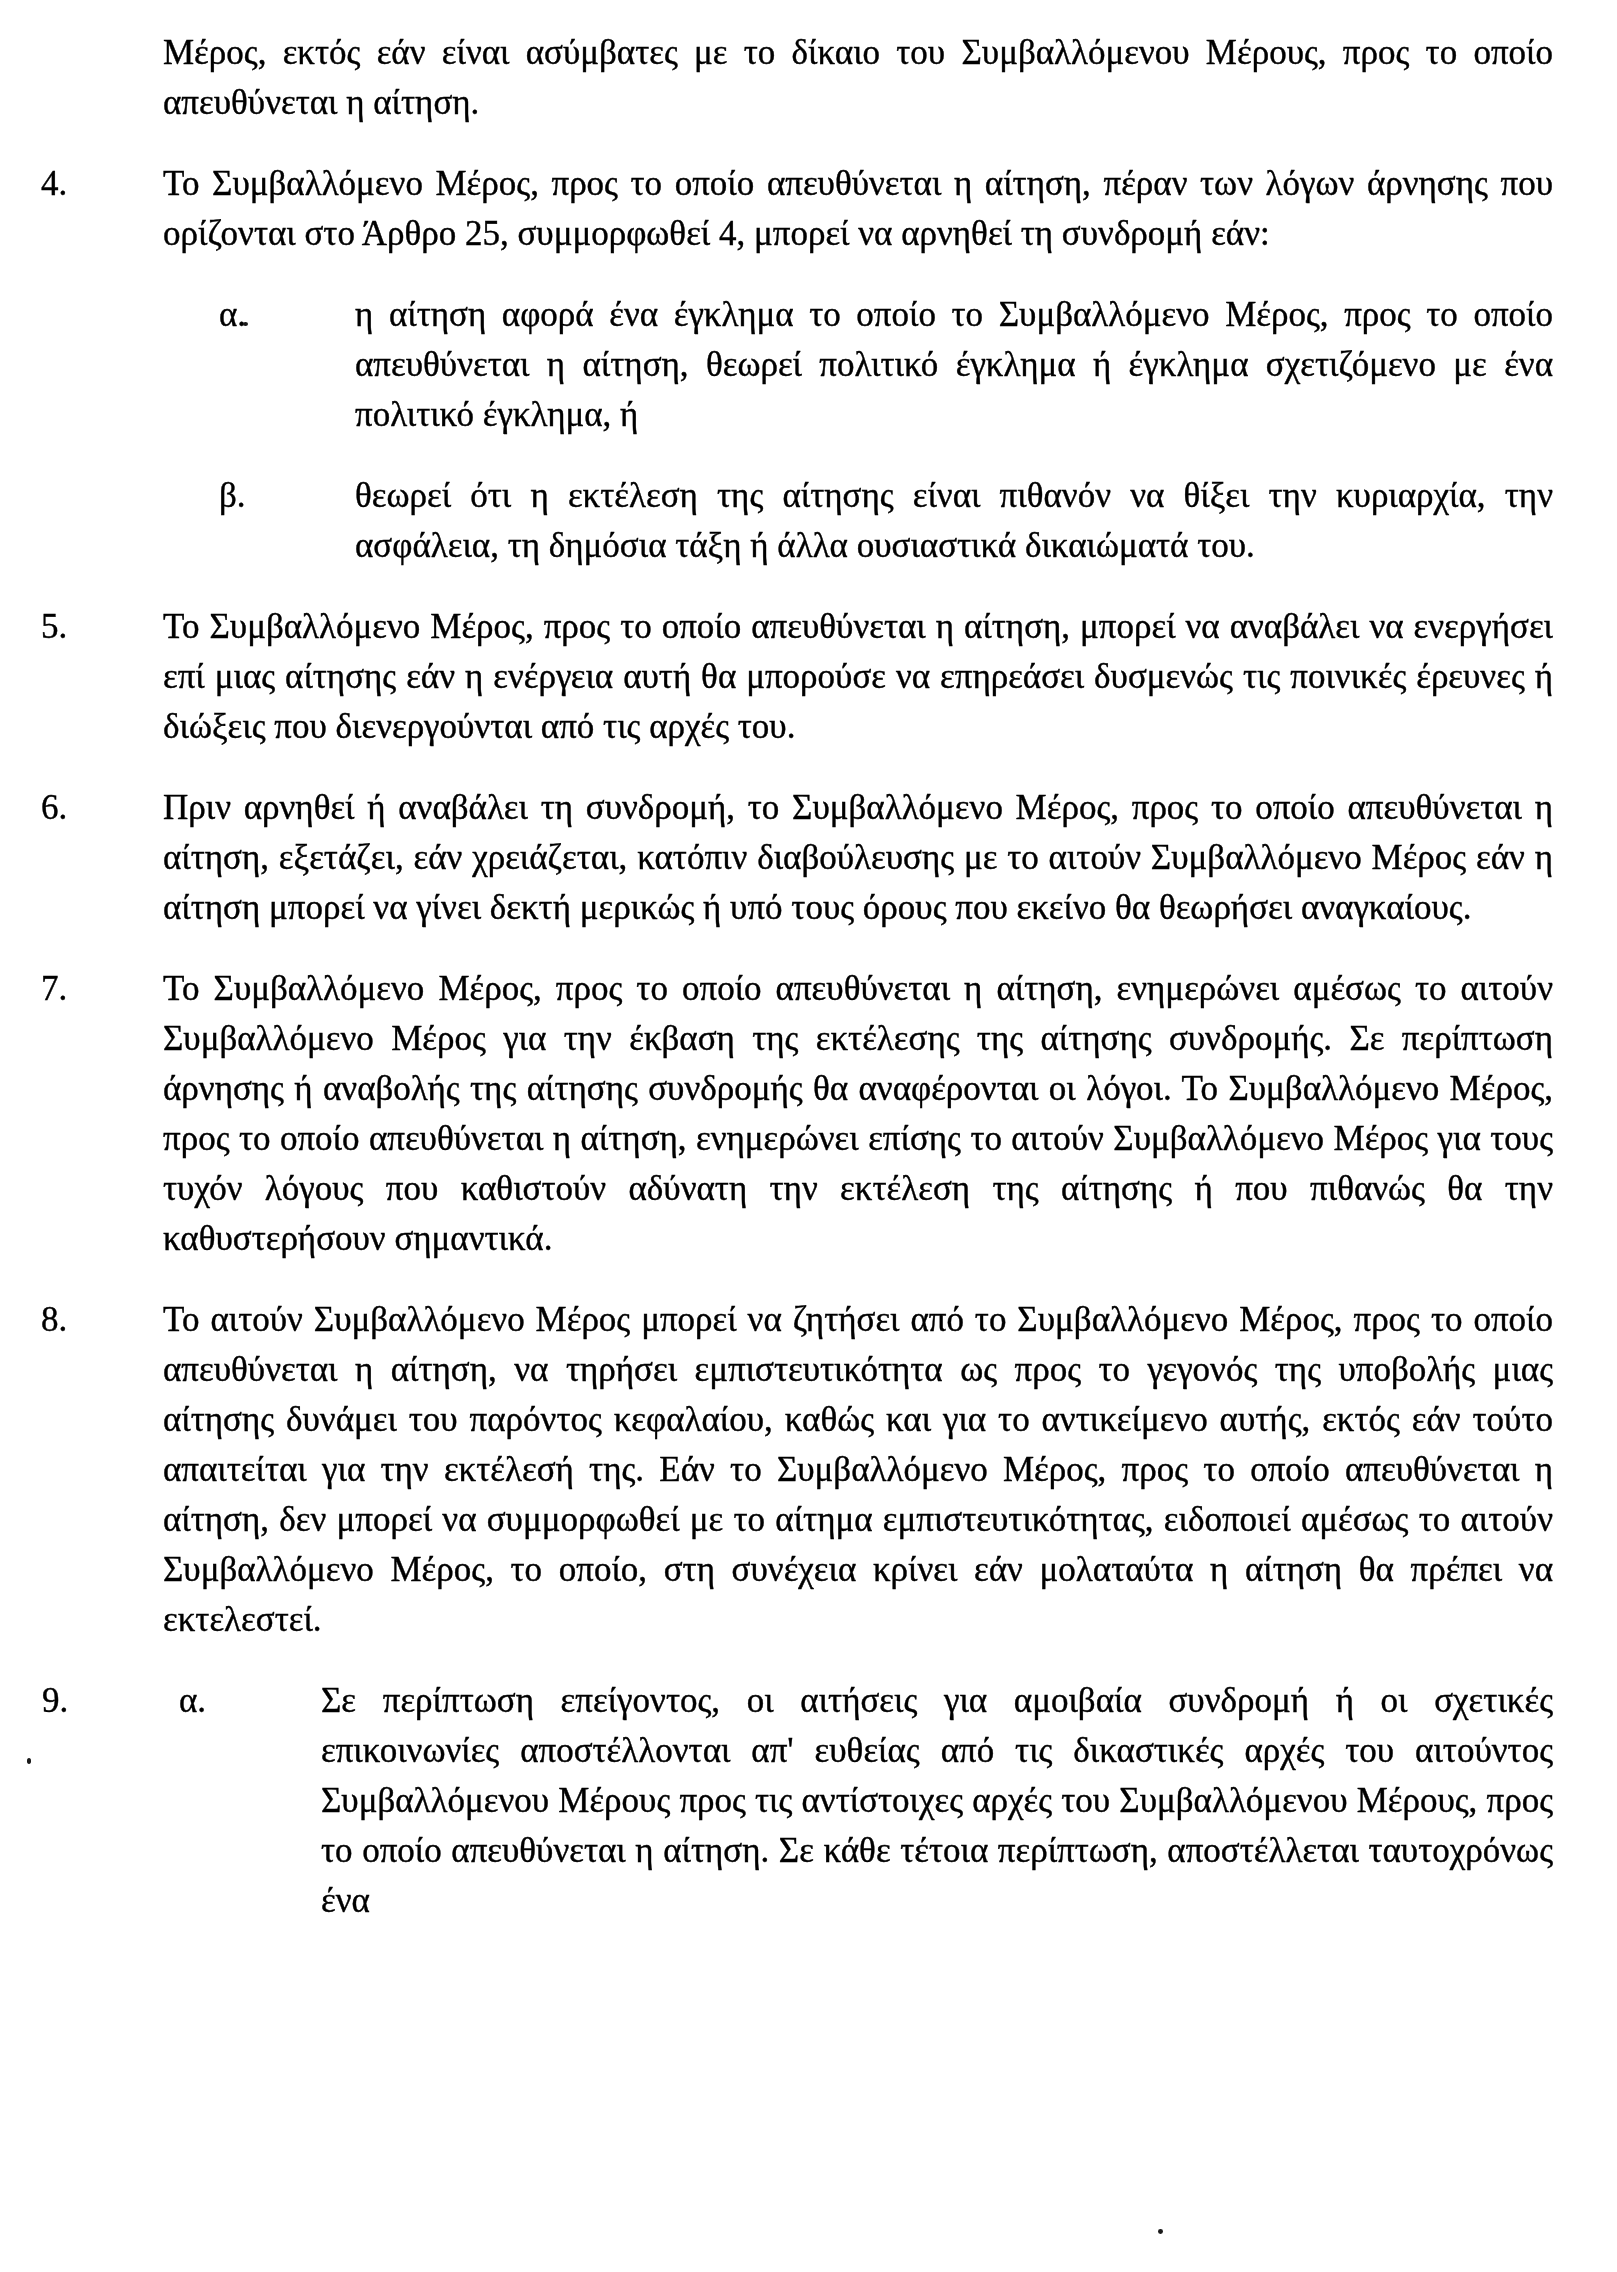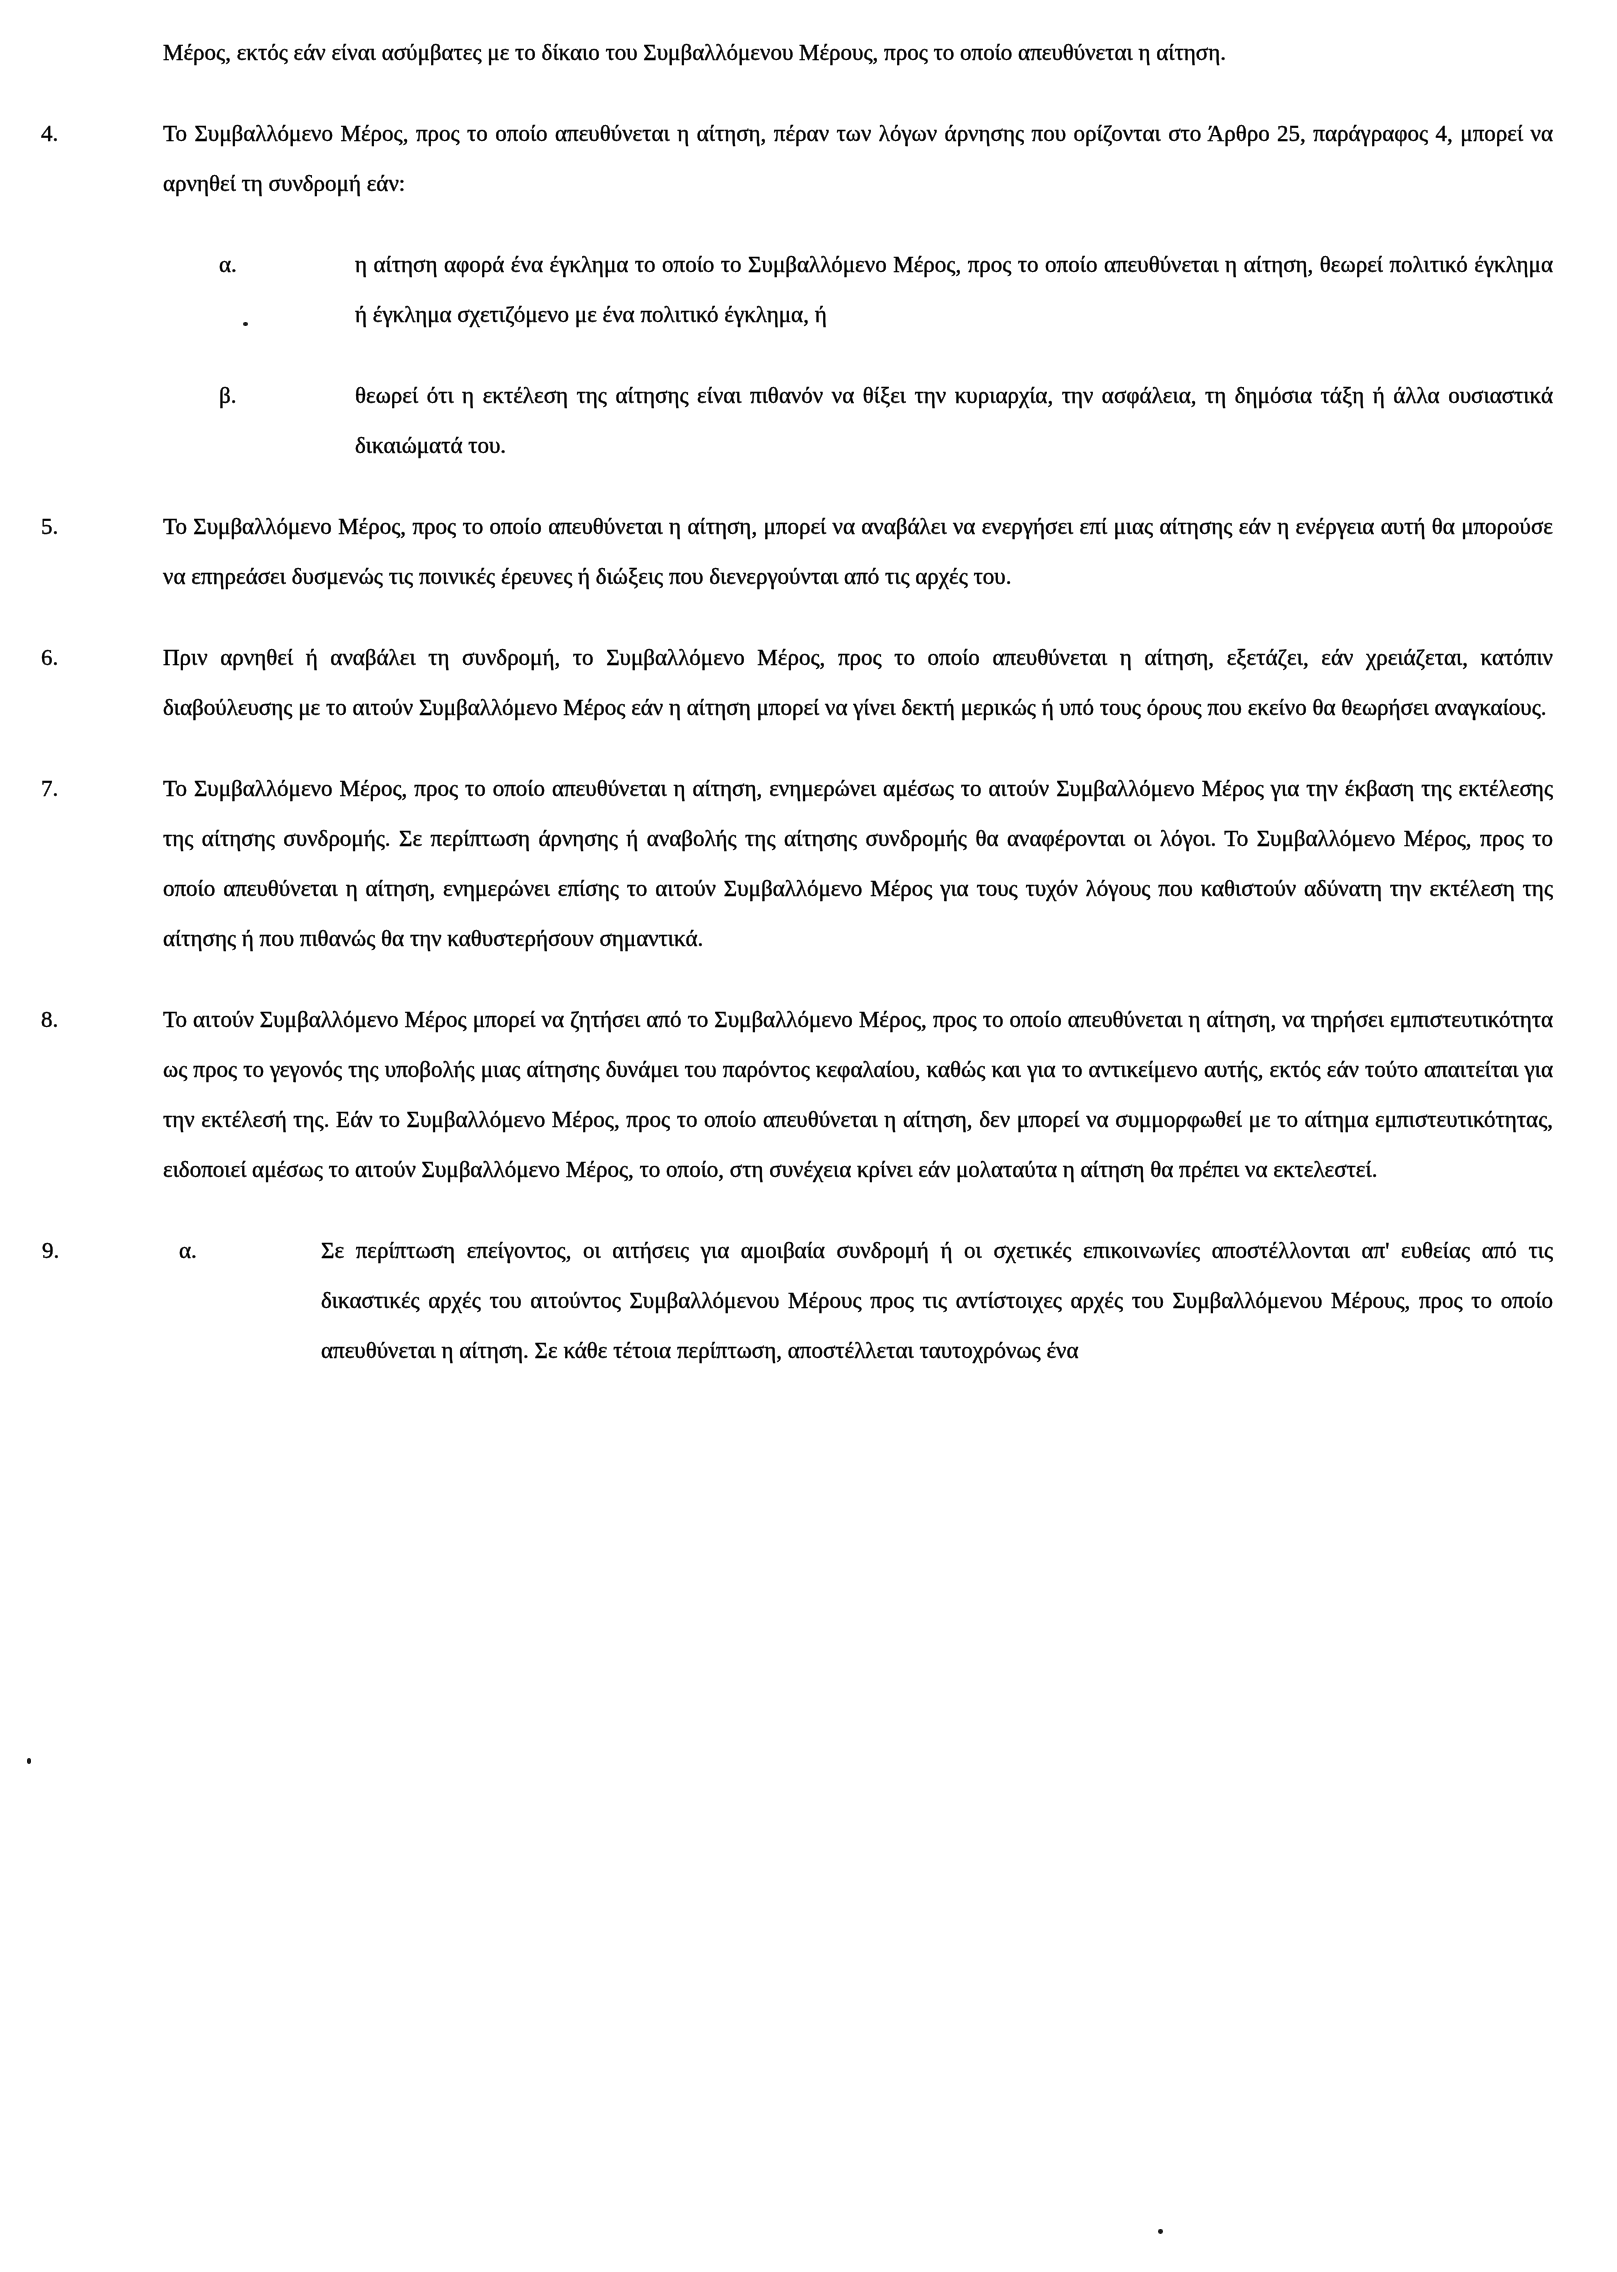"Μέρος, εκτός εάν είναι ασύμβατες" .page { font-size: 23px -> 35px }
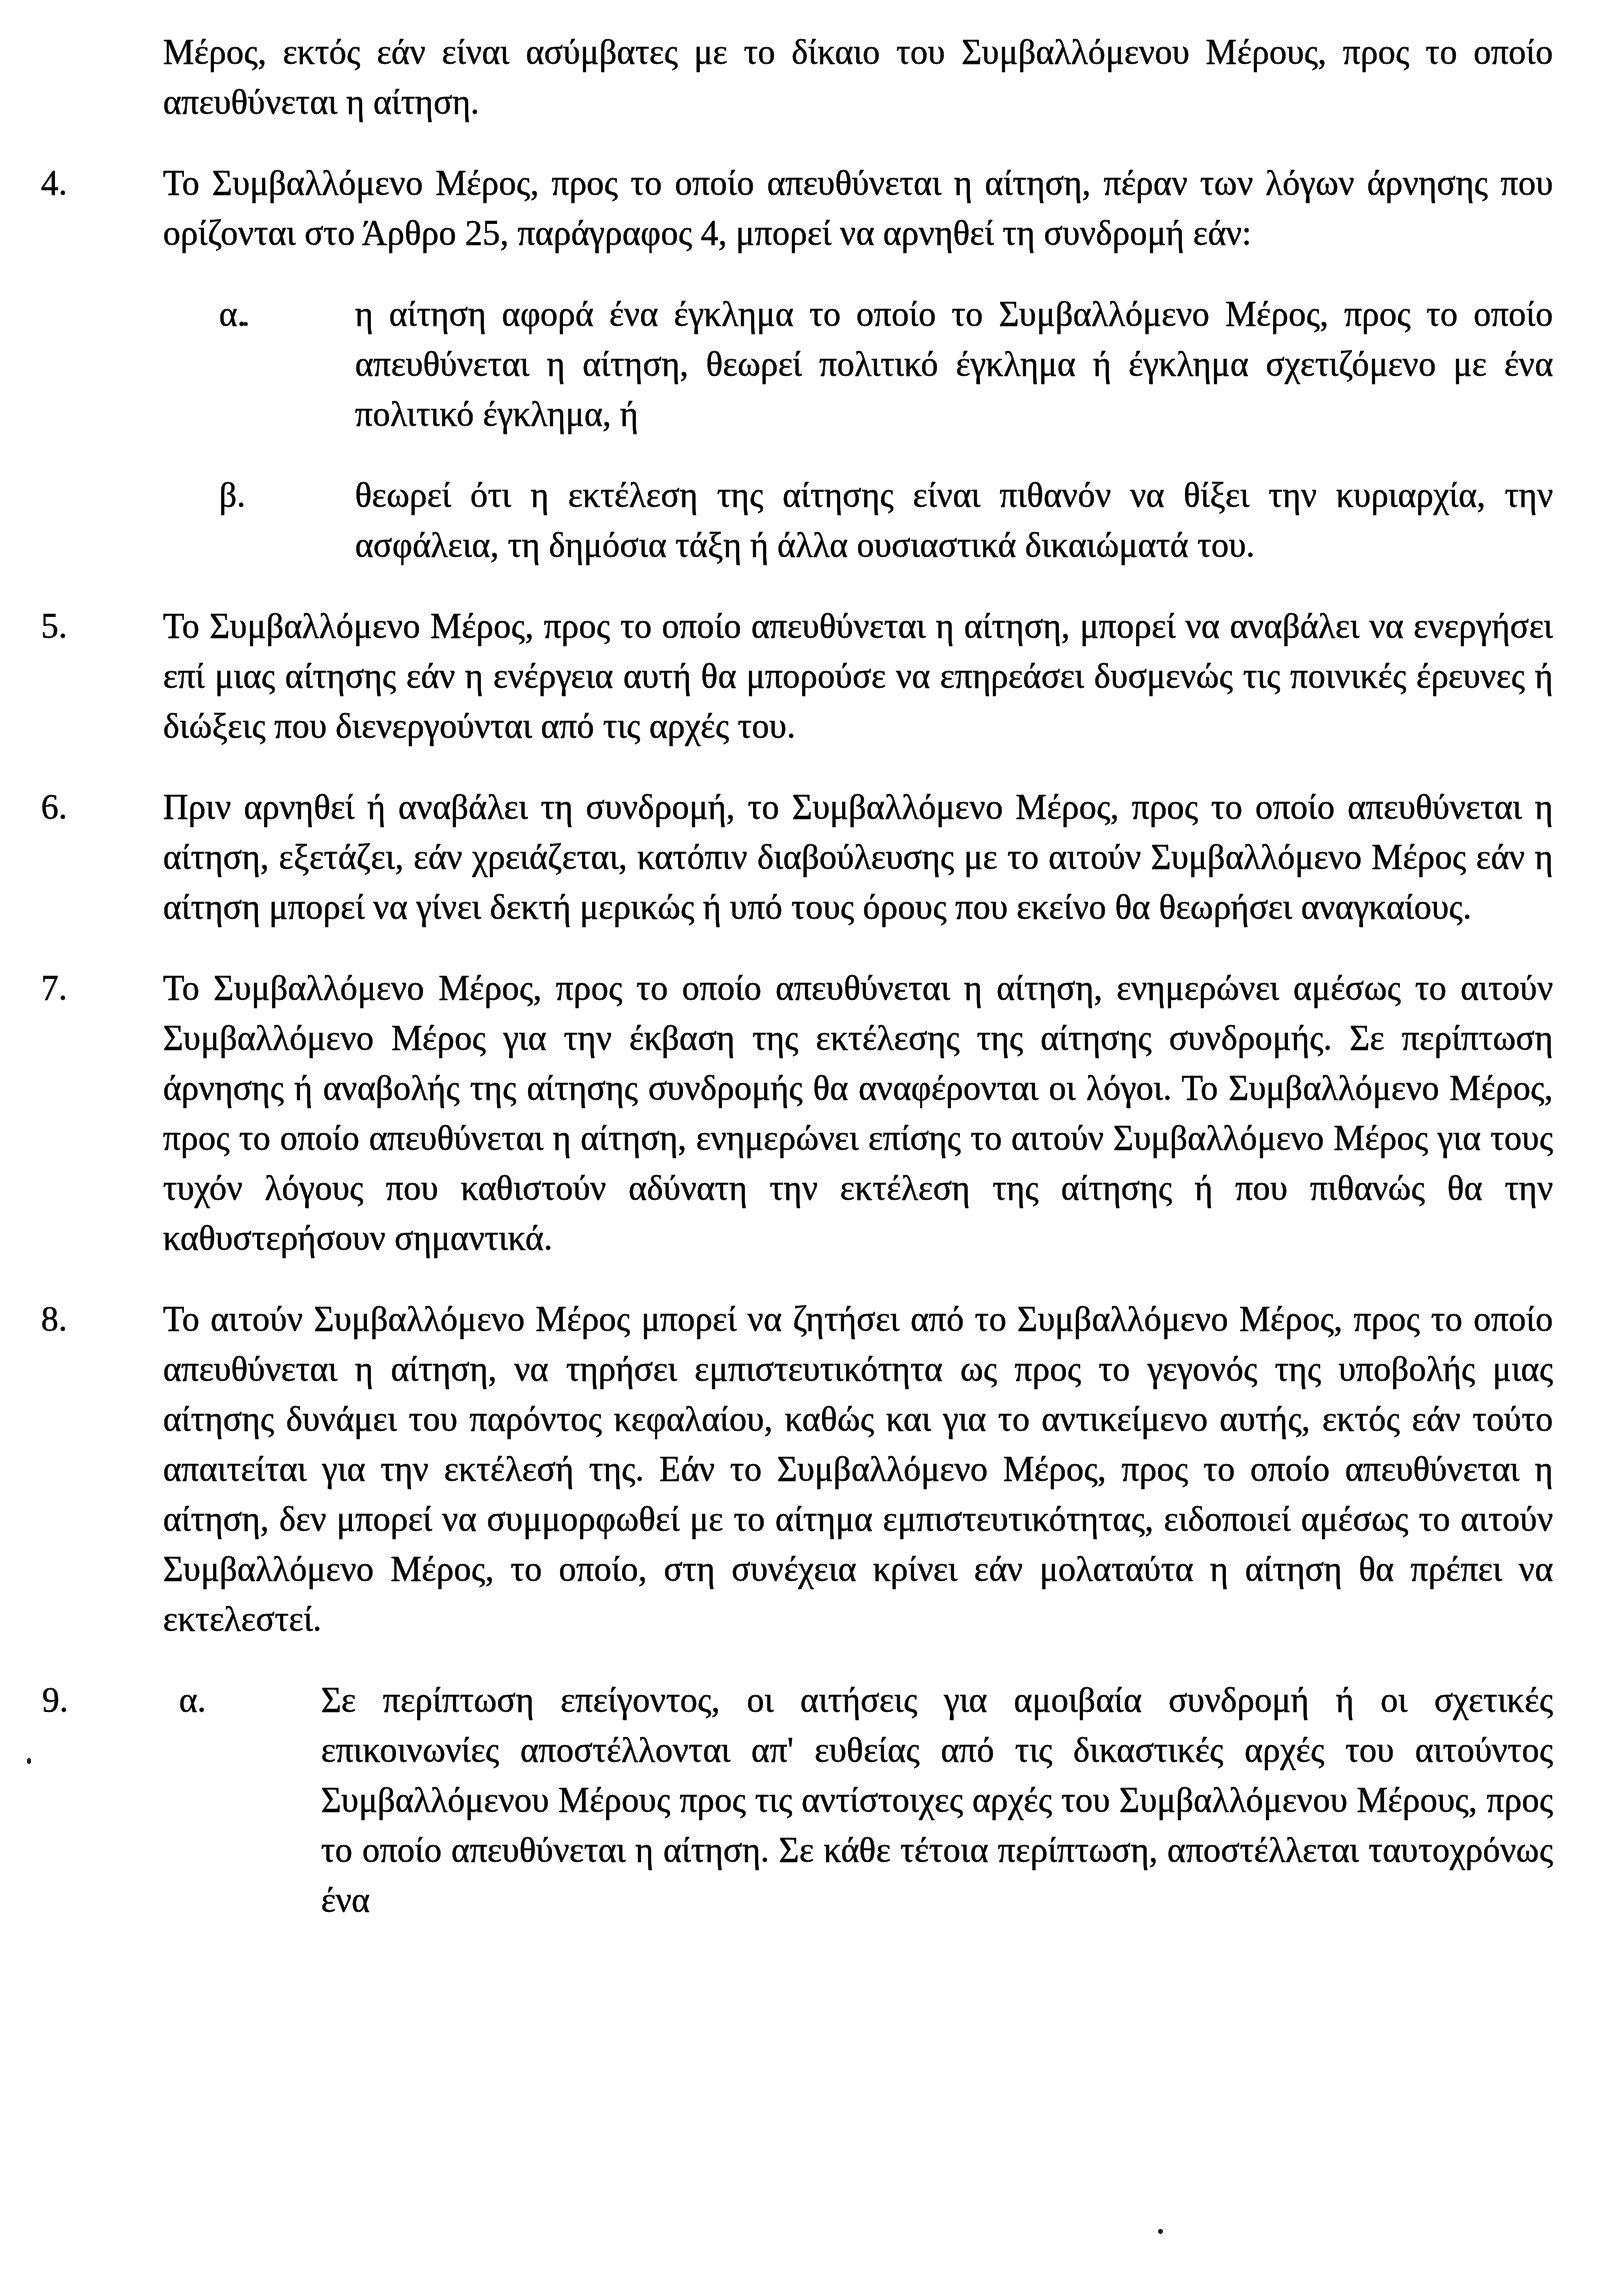"Το Συμβαλλόμενο Μέρος, προς το οποίο απευθύνεται η αίτηση, πέραν" p { text: παράγραφος -> συμμορφωθεί }
